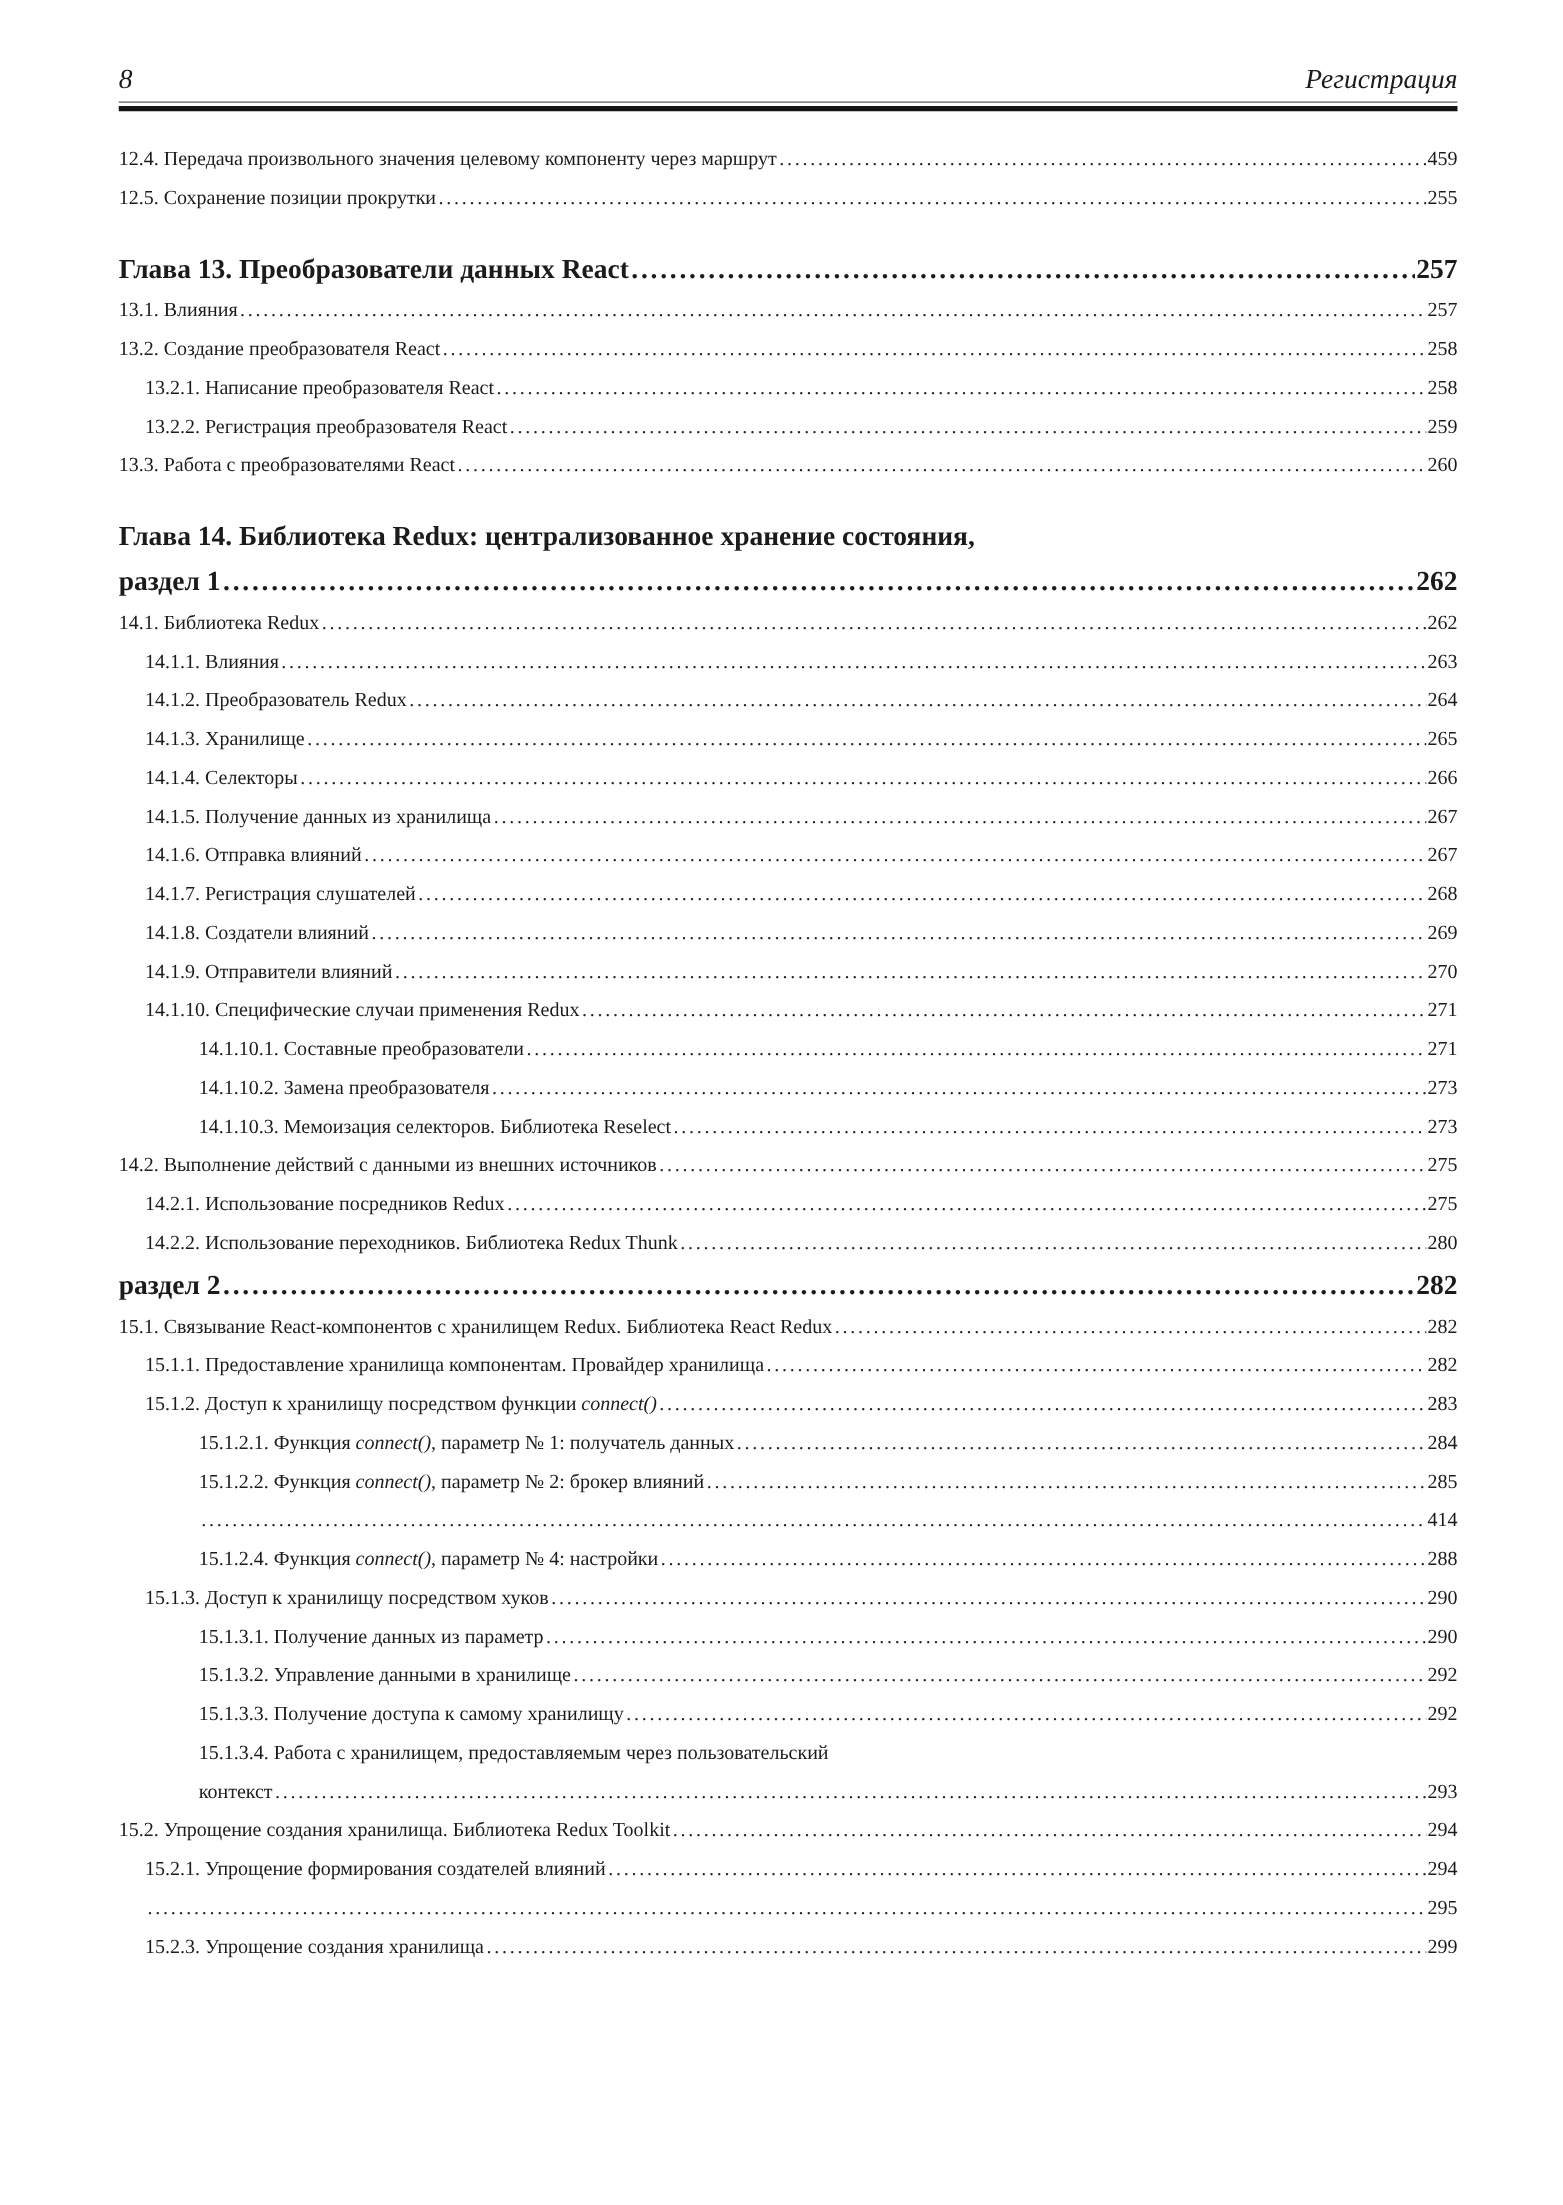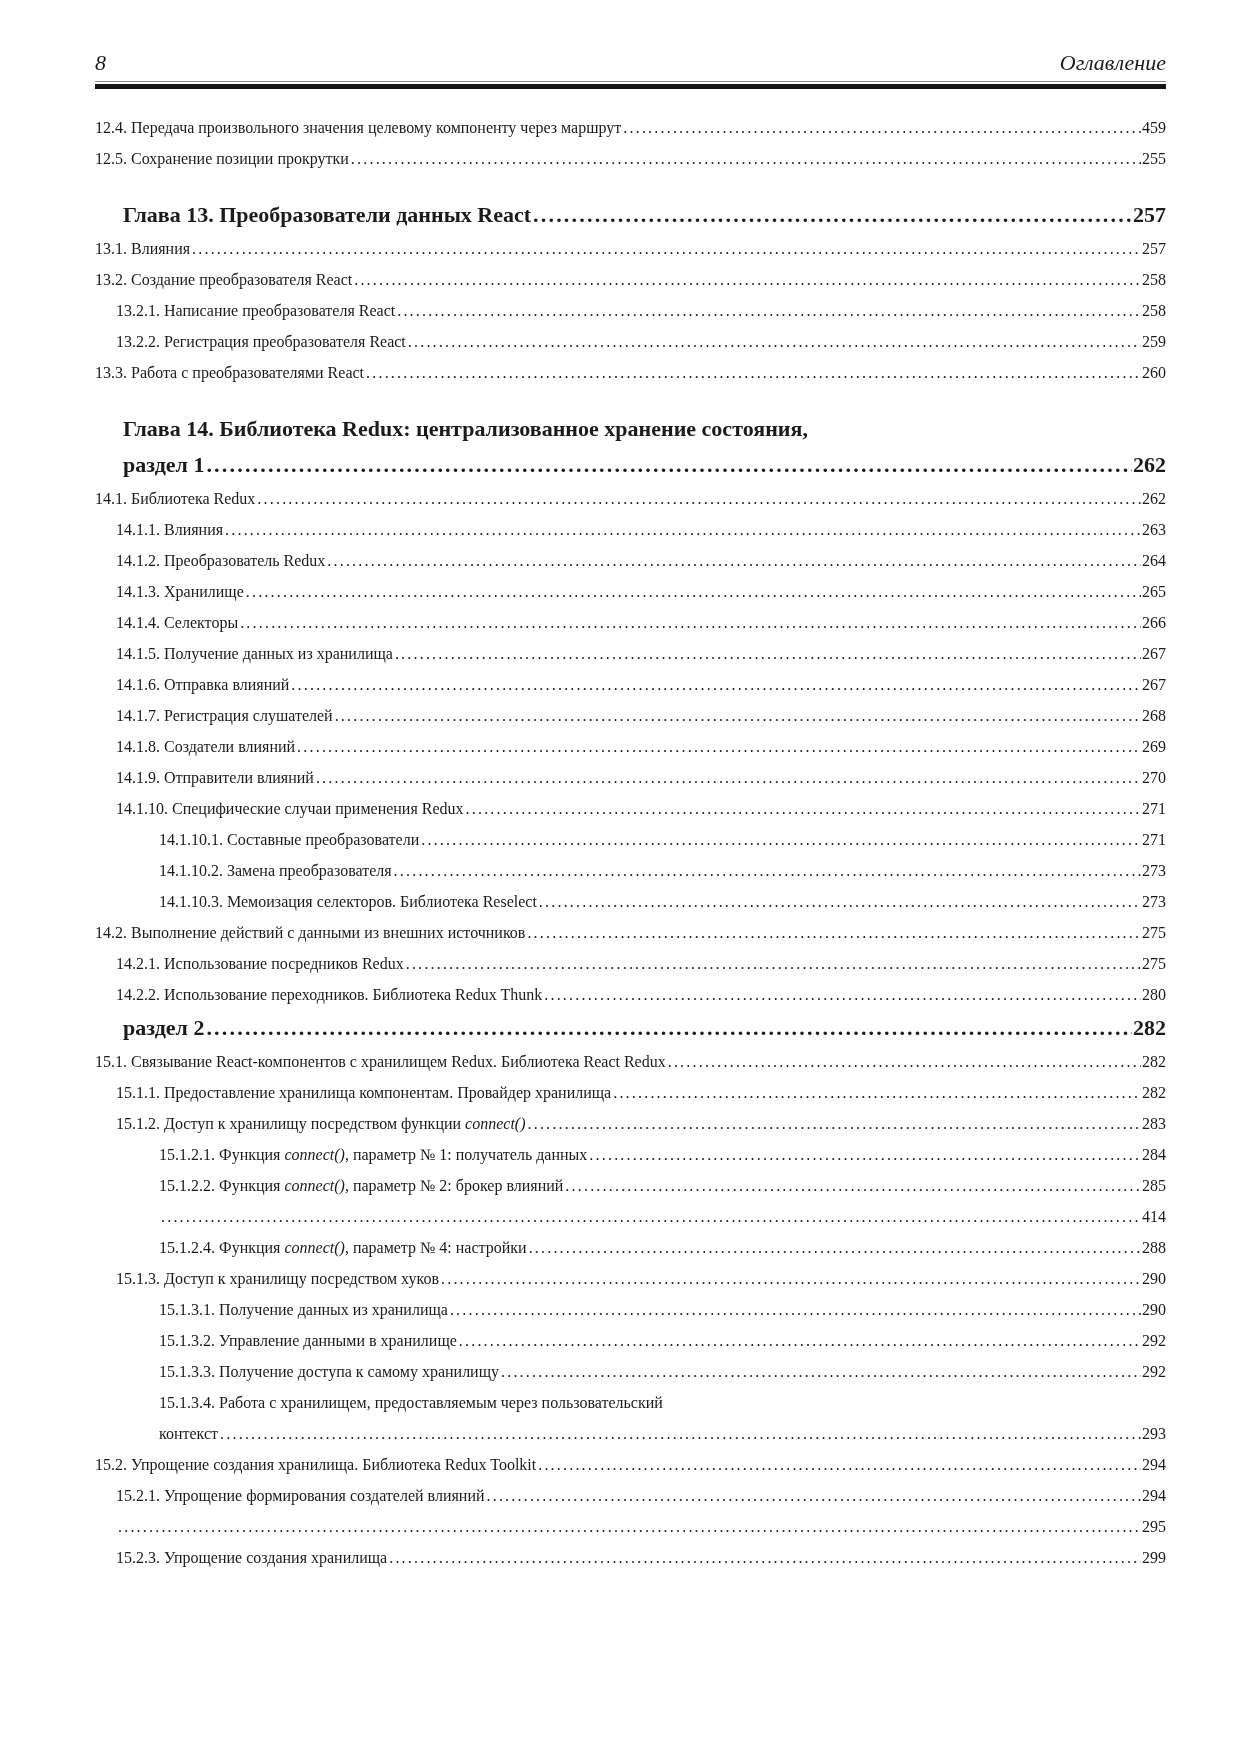"Оглавление" span.htitle { text: Оглавление -> Регистрация }
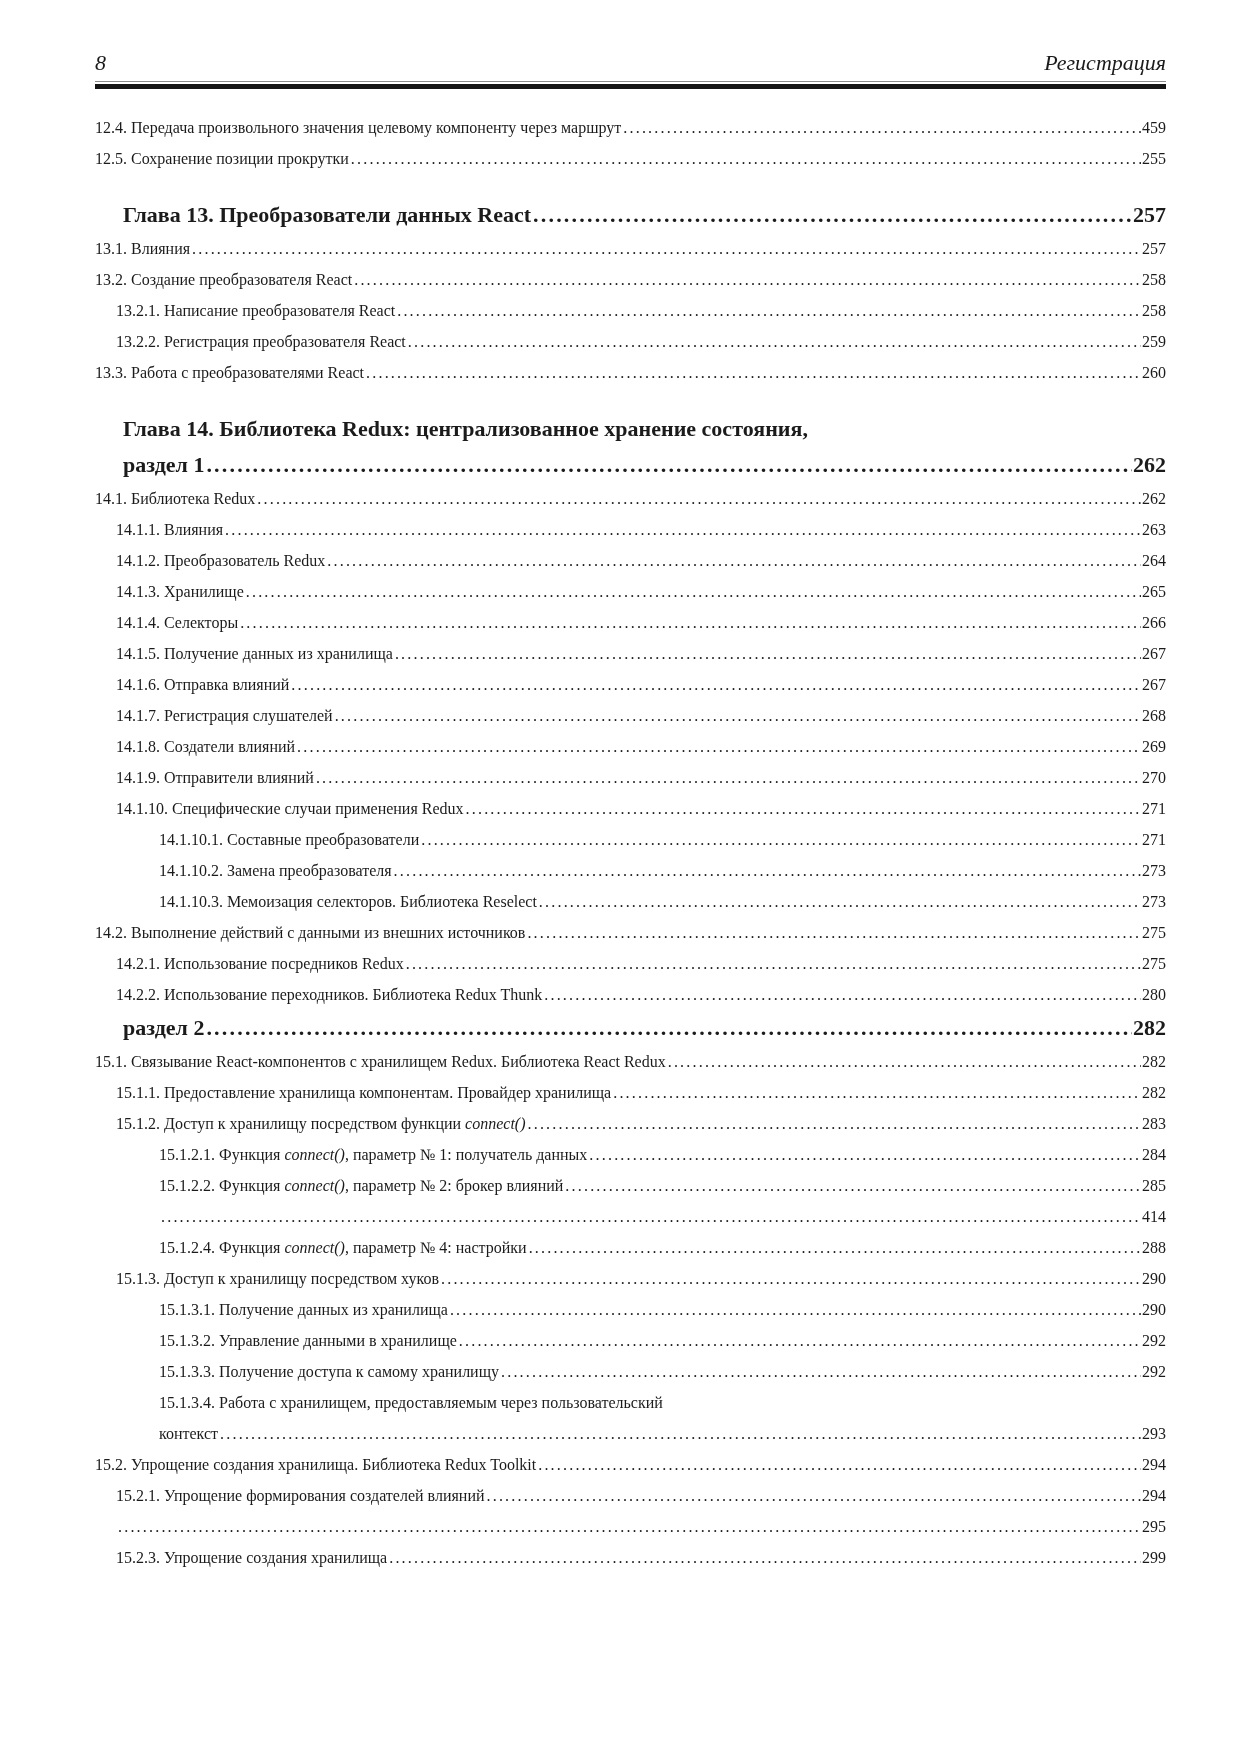"Глава 13. Преобразователи данных React" .toc-line.bold { margin-left: 28px -> none }
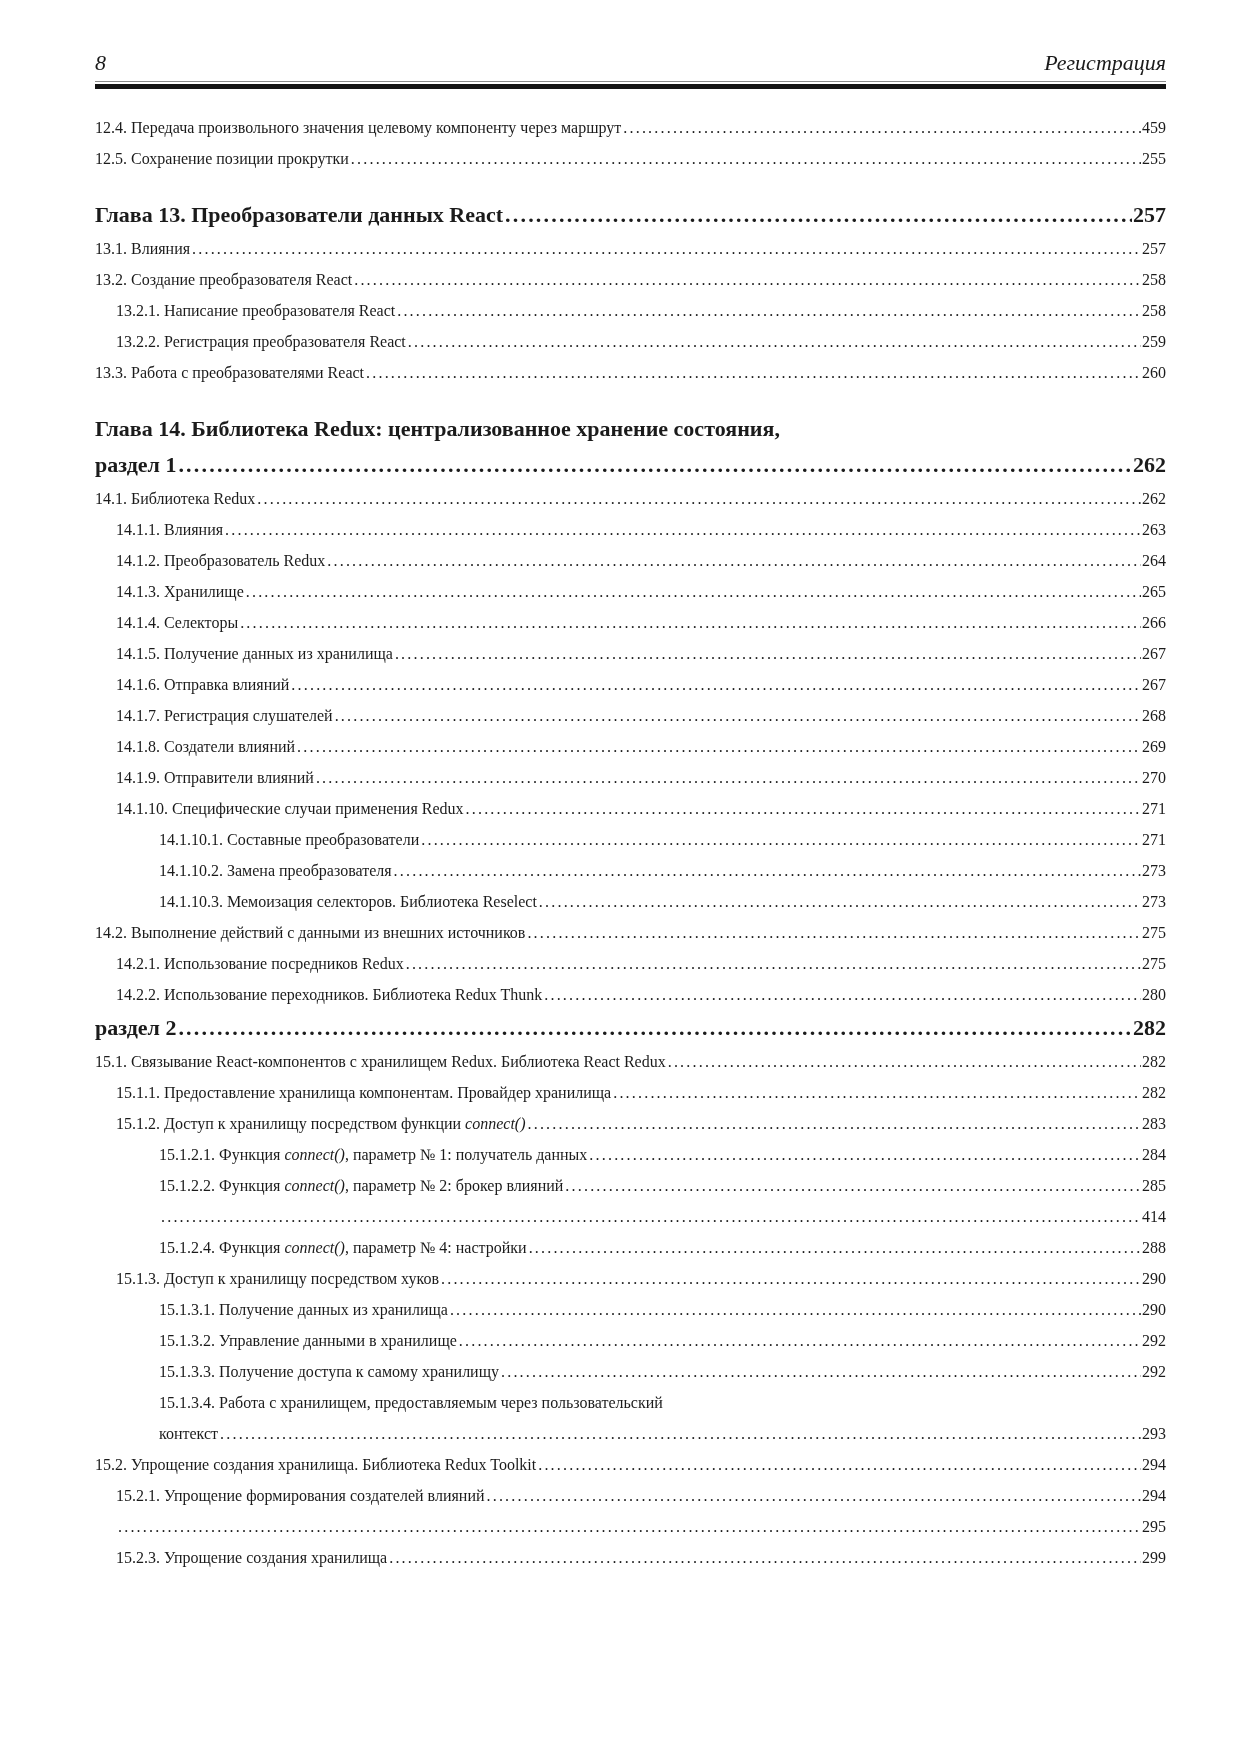"15.1.3.1. Получение данных из хранилища" span.seg { text: хранилища -> параметр }
